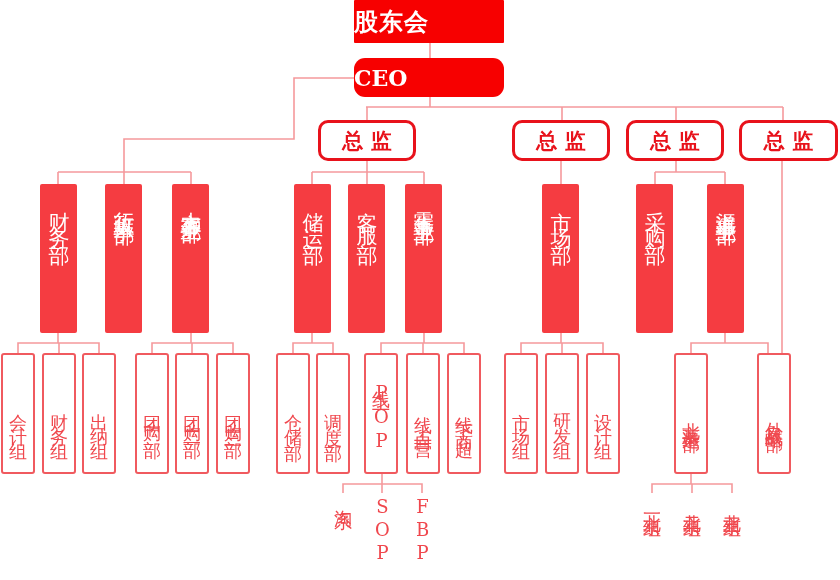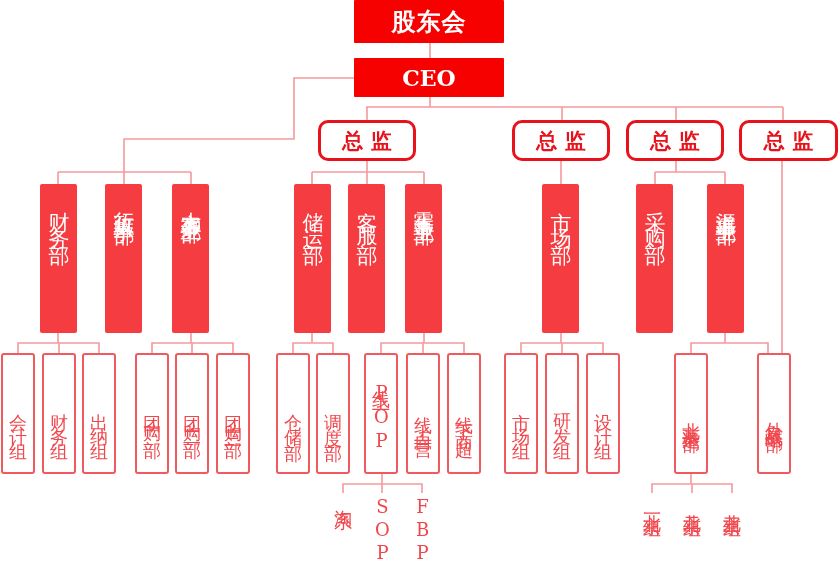"股东会" .top { justify-content: center -> none }
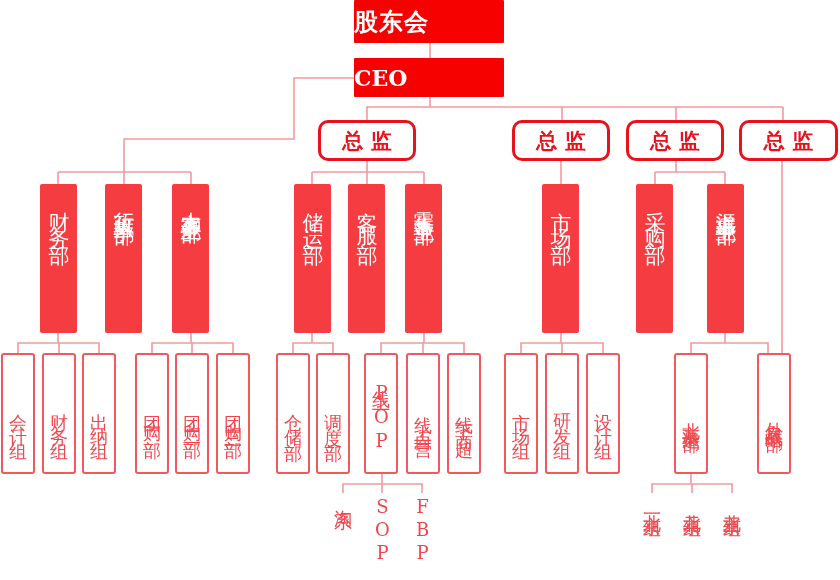"CEO" .top.ceo { border-radius: none -> 11px }
